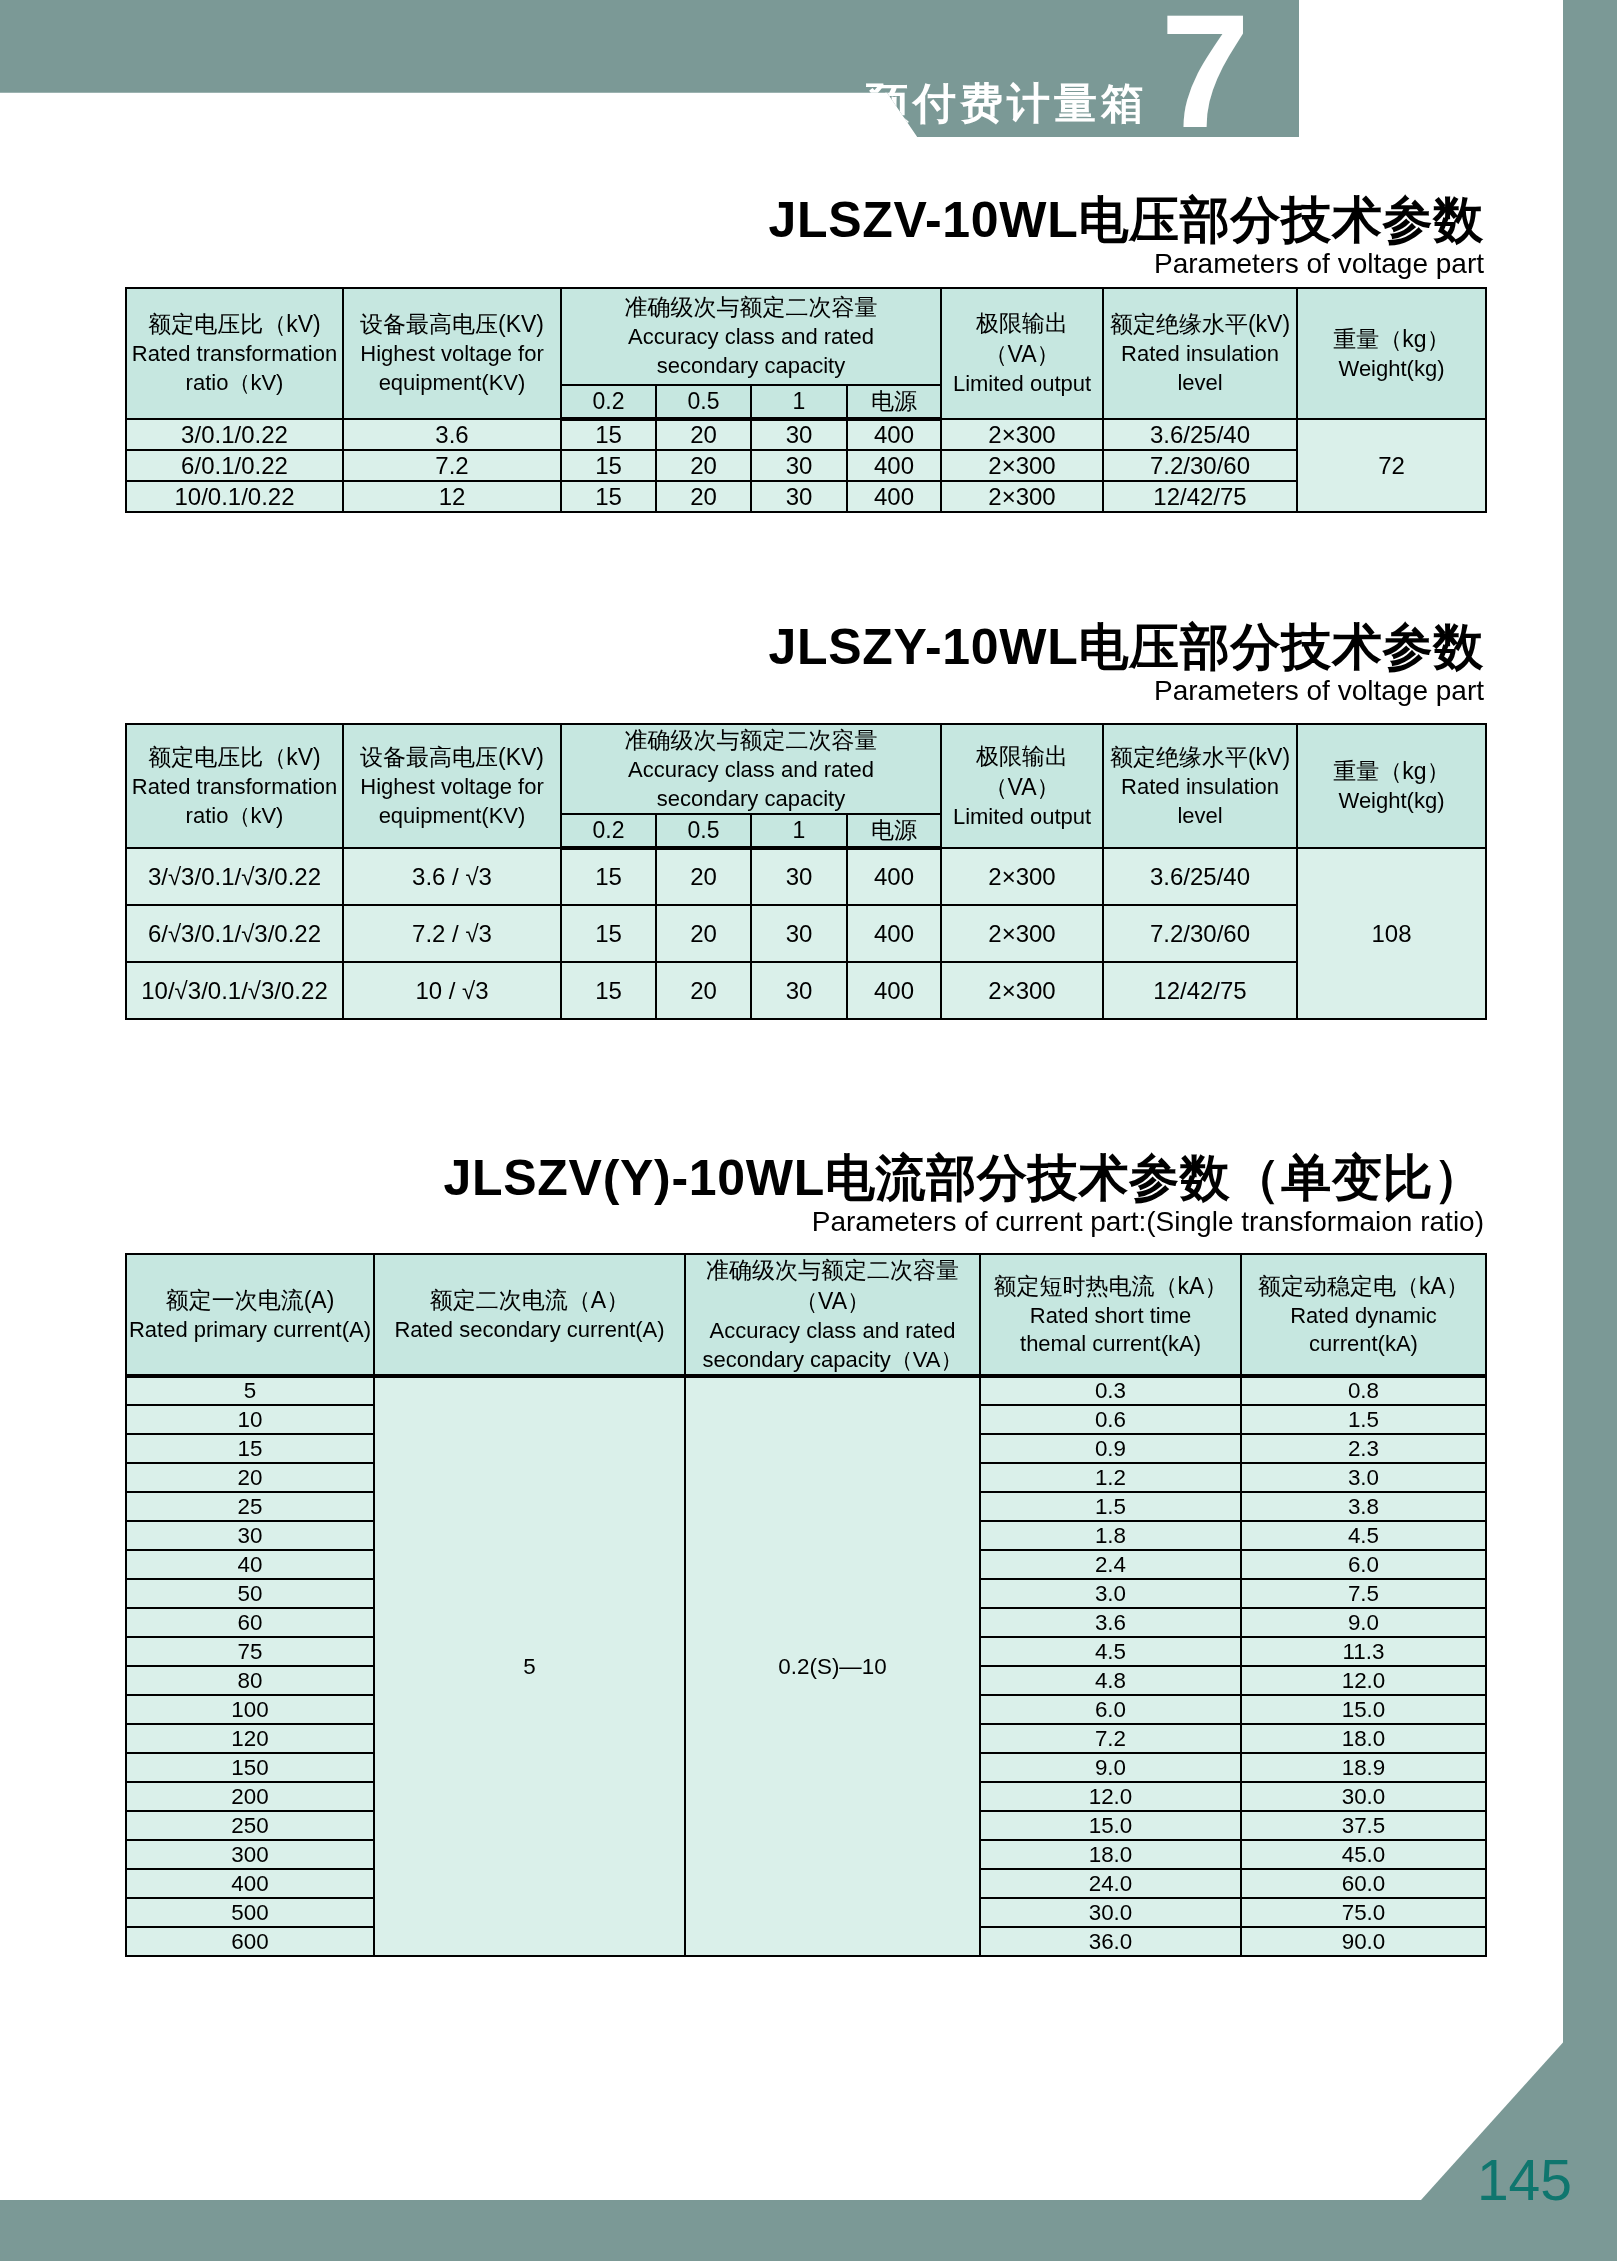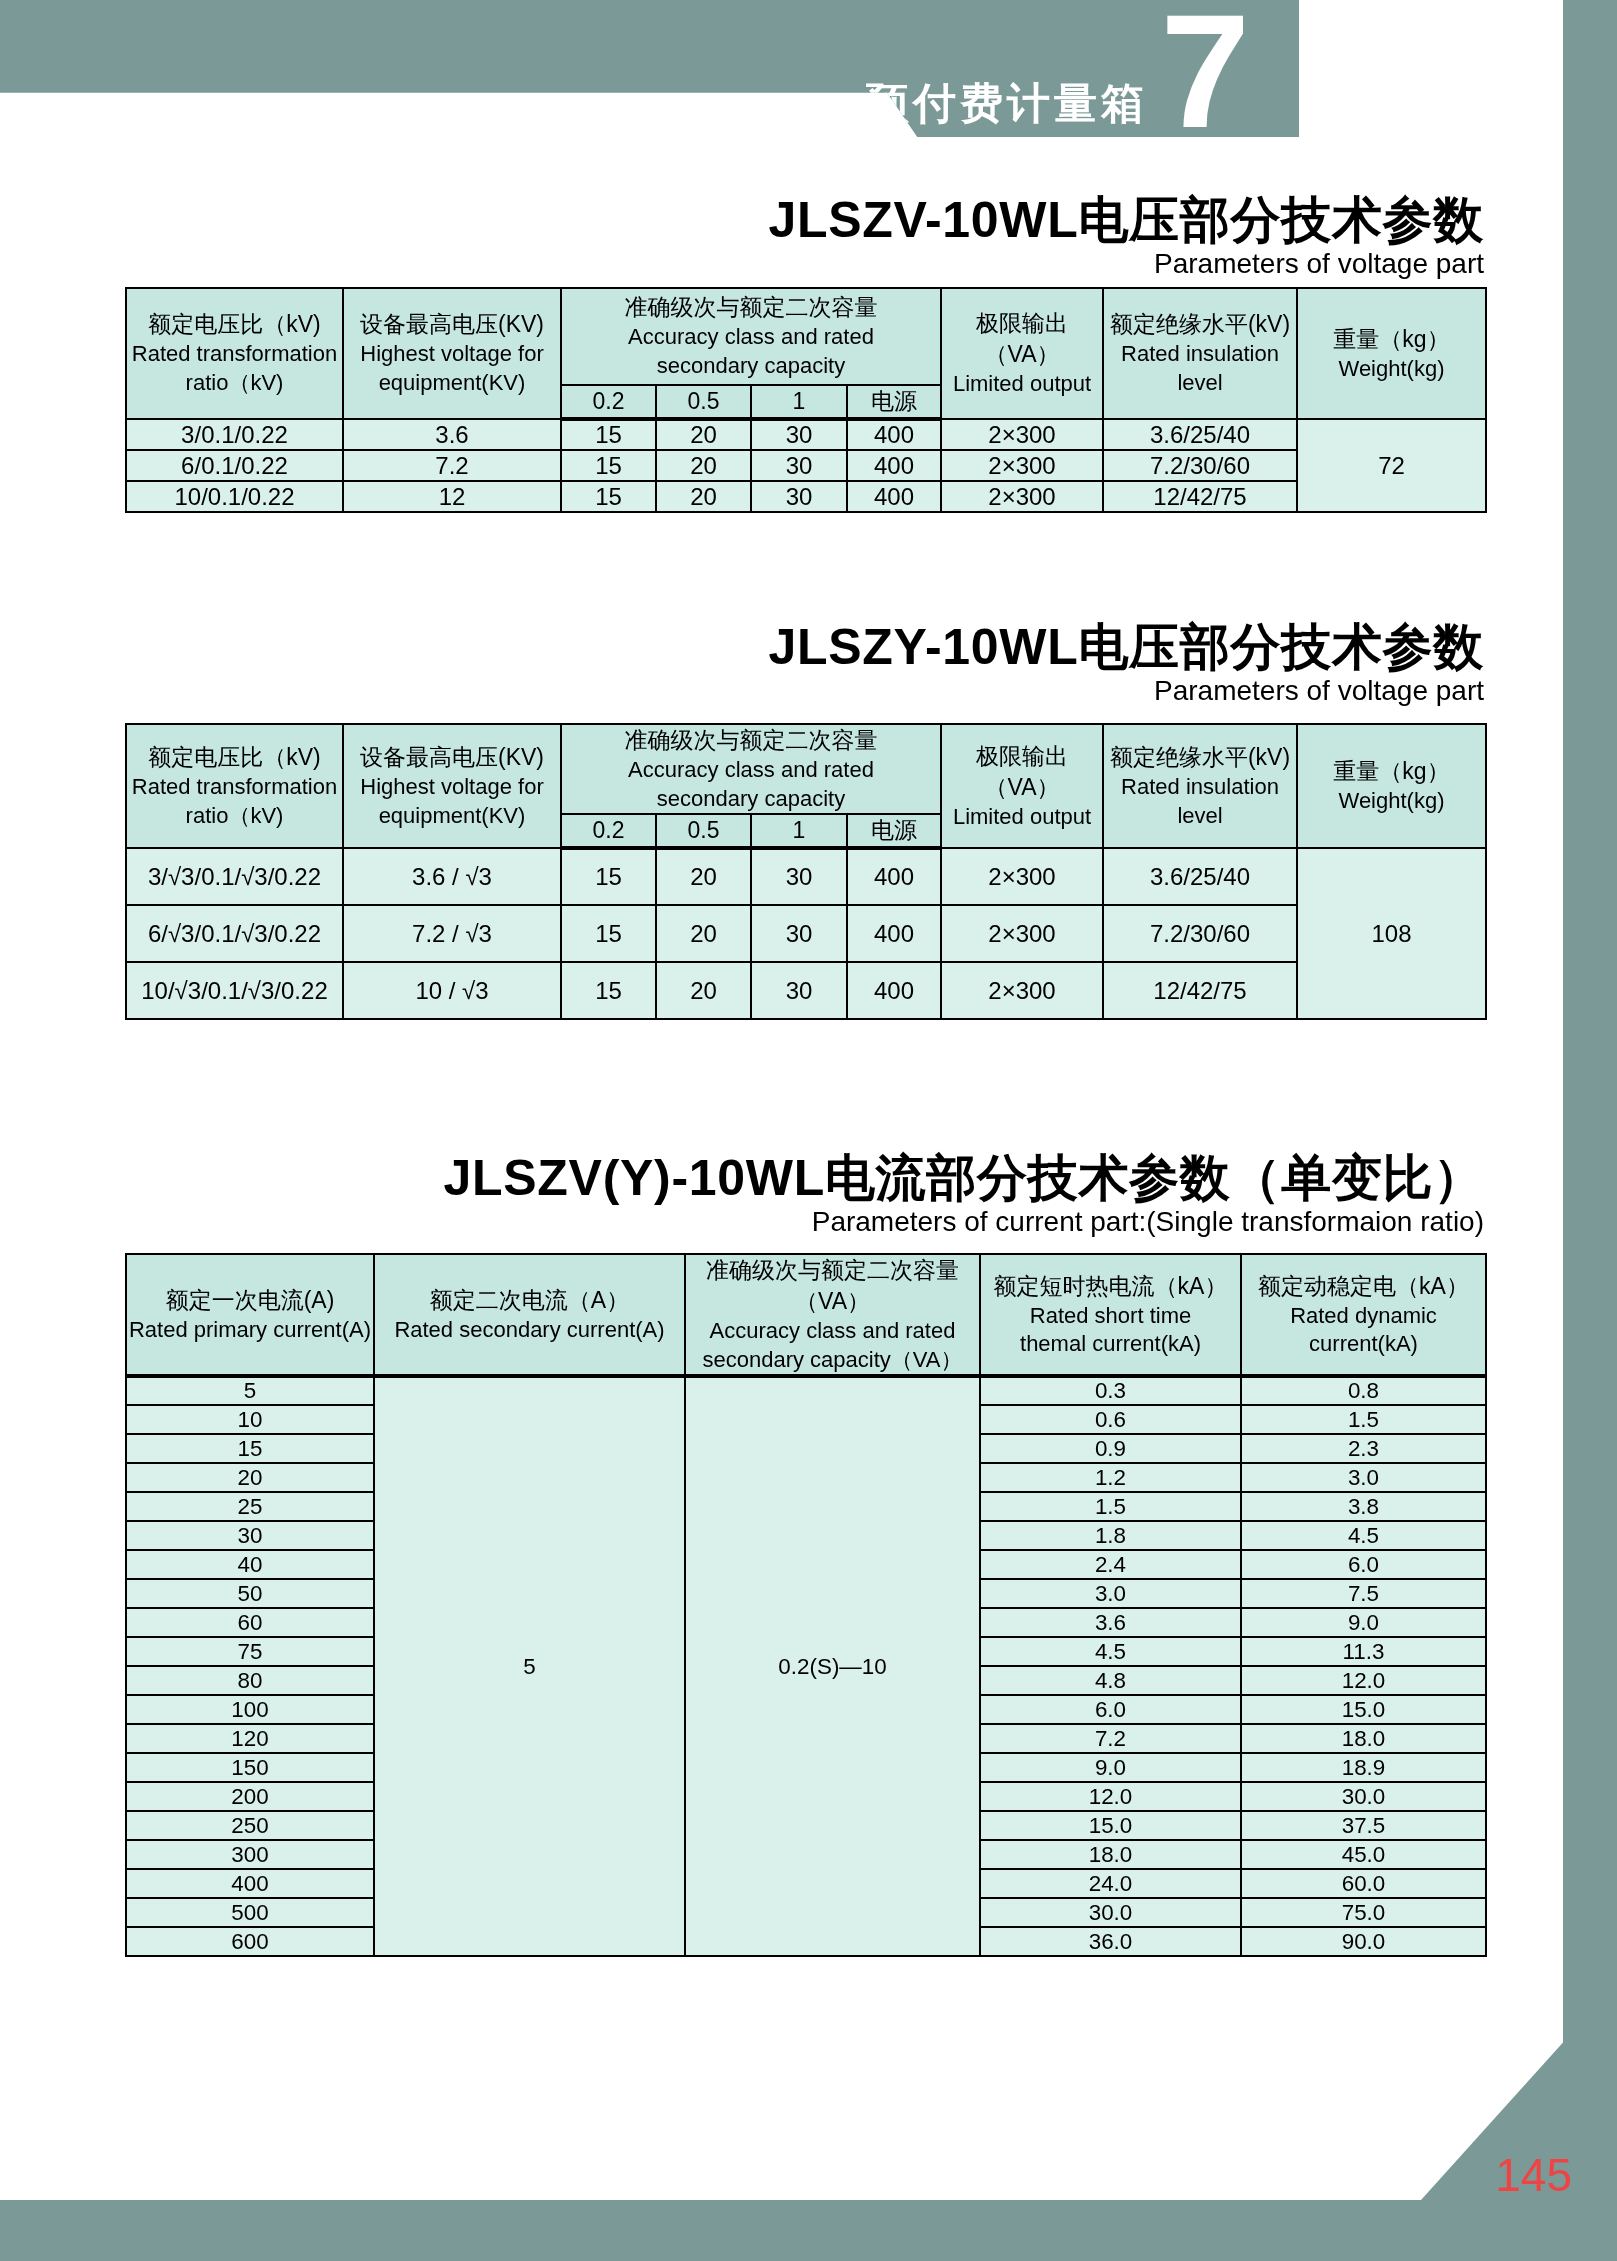"145" .page-number { color: #ef4444 -> #0f766e; font-size: 46px -> 57px }
